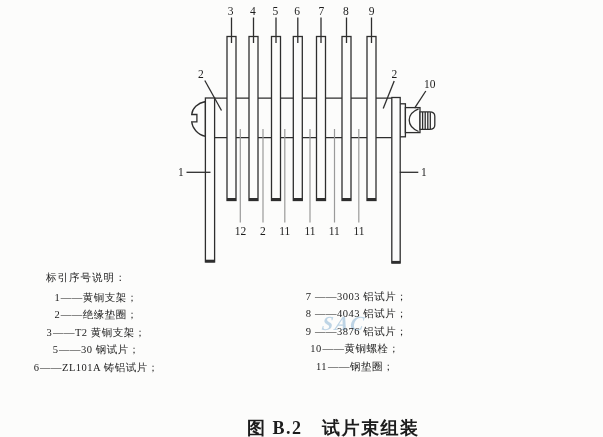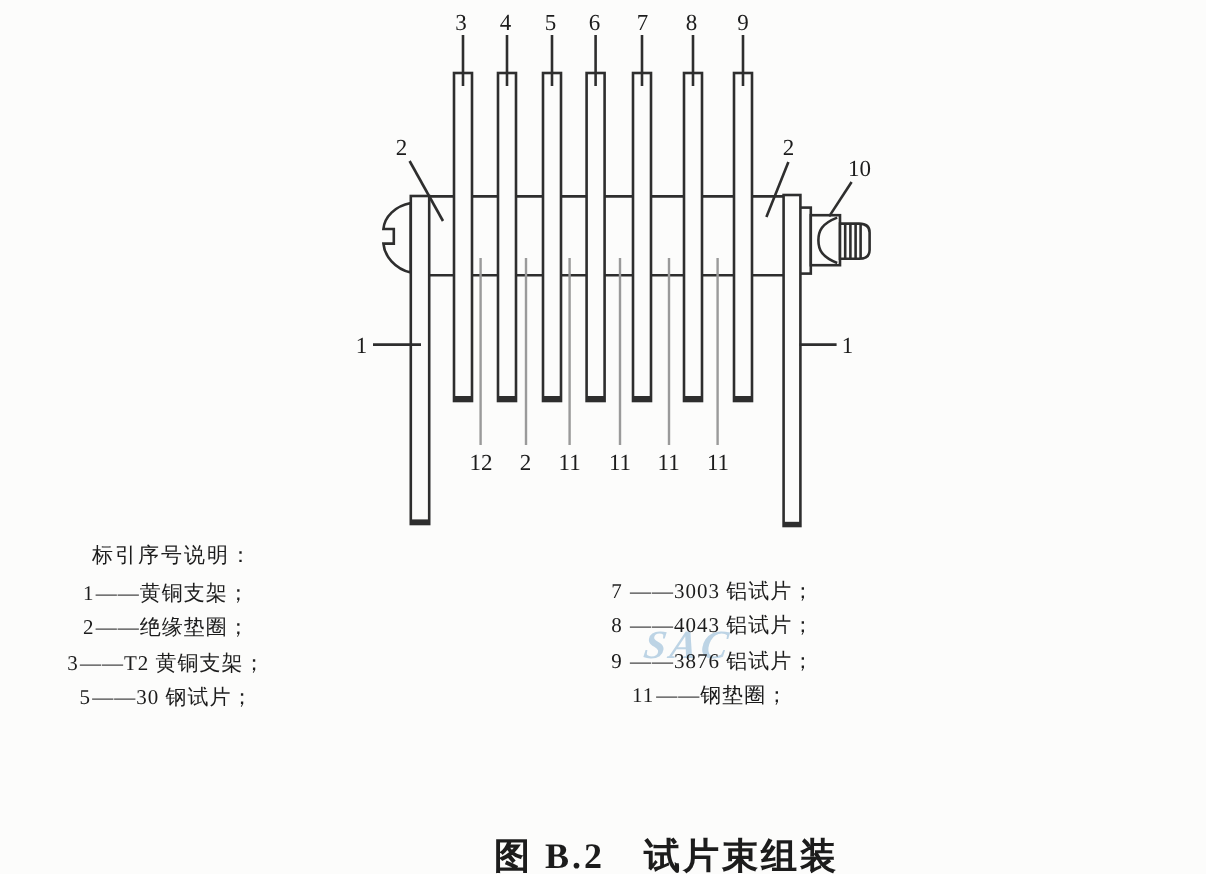"10——黄铜螺栓；" div.legend-item { html: none -> <div><span>10</span><span>——</span><span>黄铜螺栓；</span></div> }
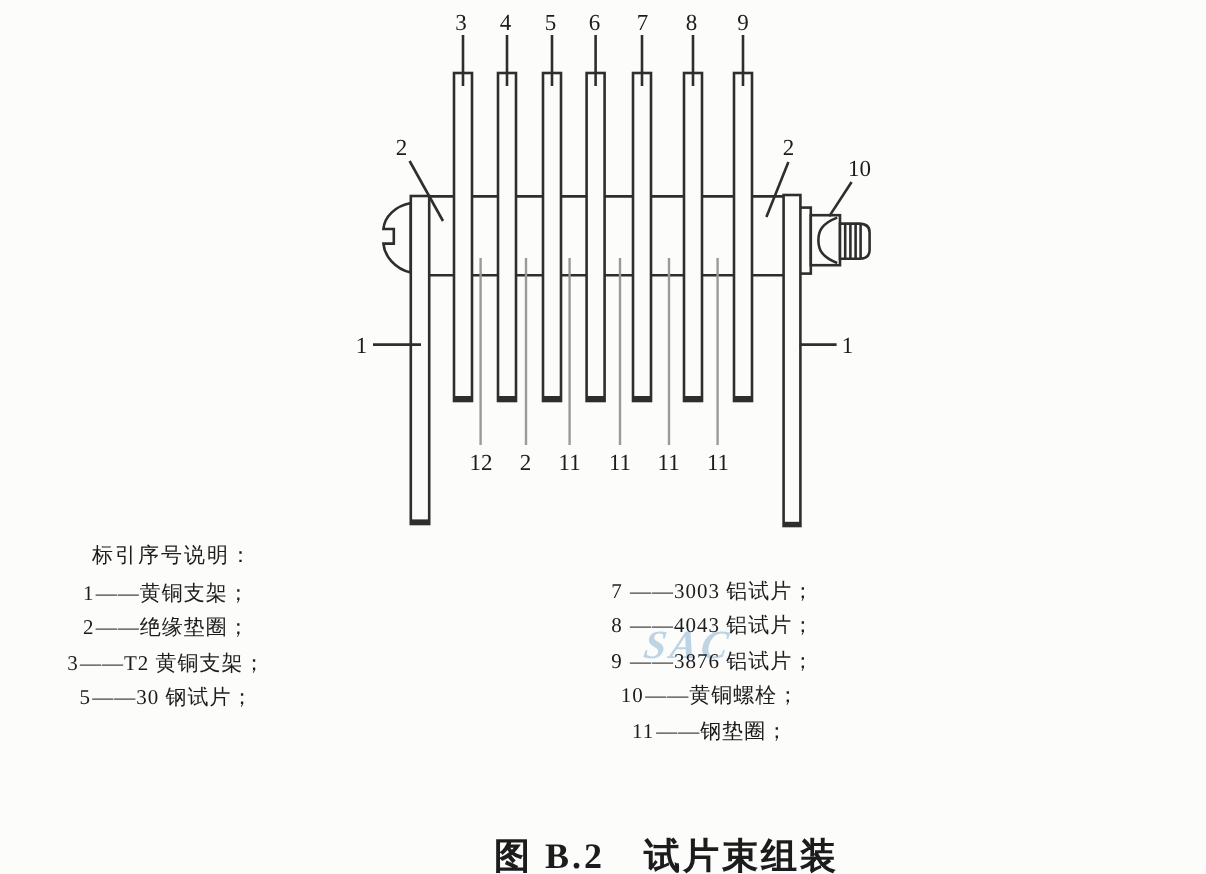"6——ZL101A 铸铝试片；" div.legend-item { html: none -> <div><span>6</span><span>——</span><span>ZL101A 铸铝试片；</span></div> }
